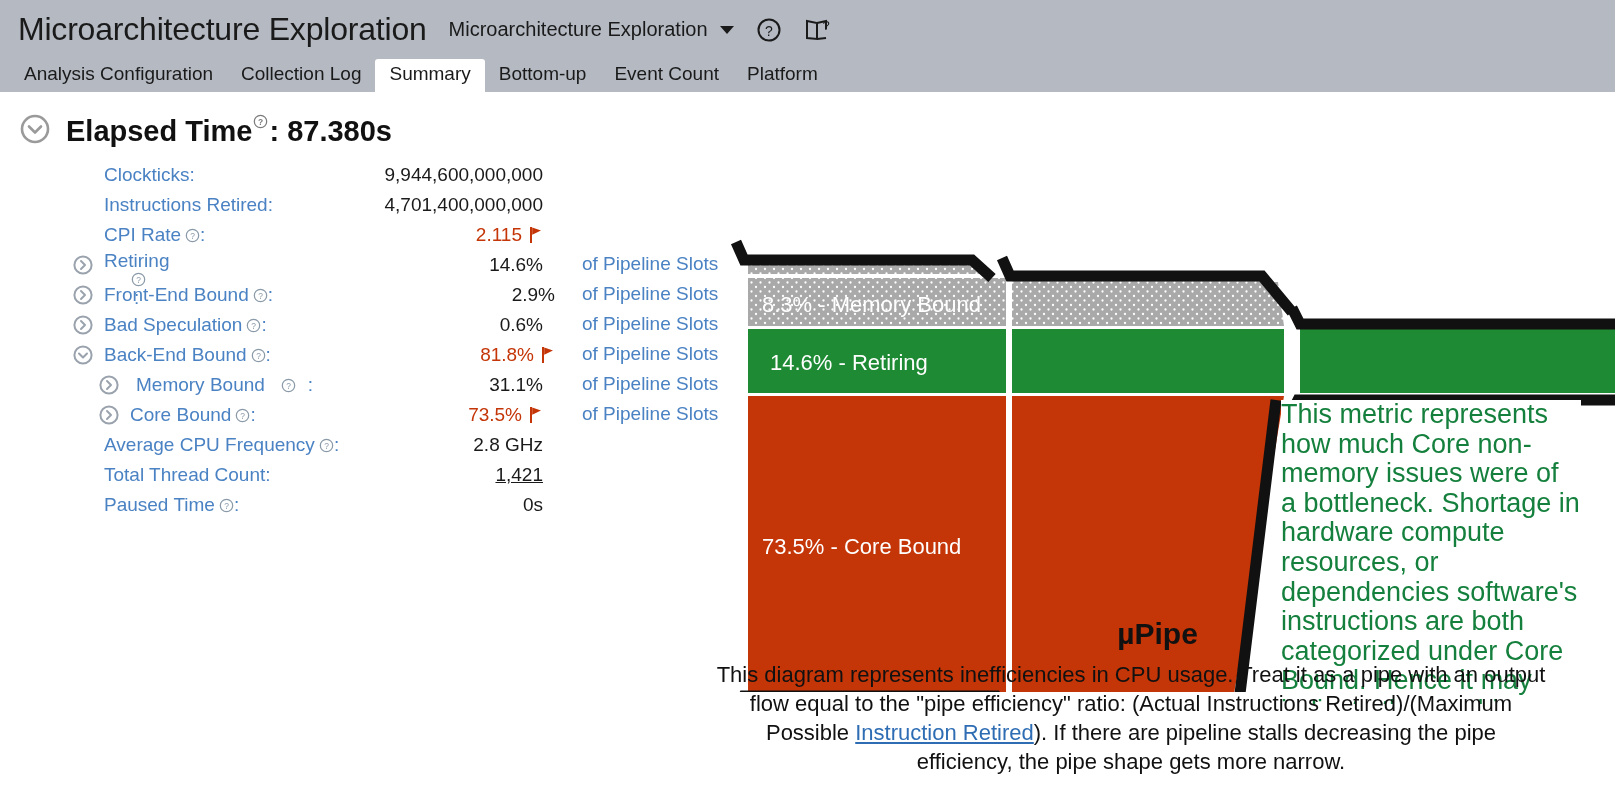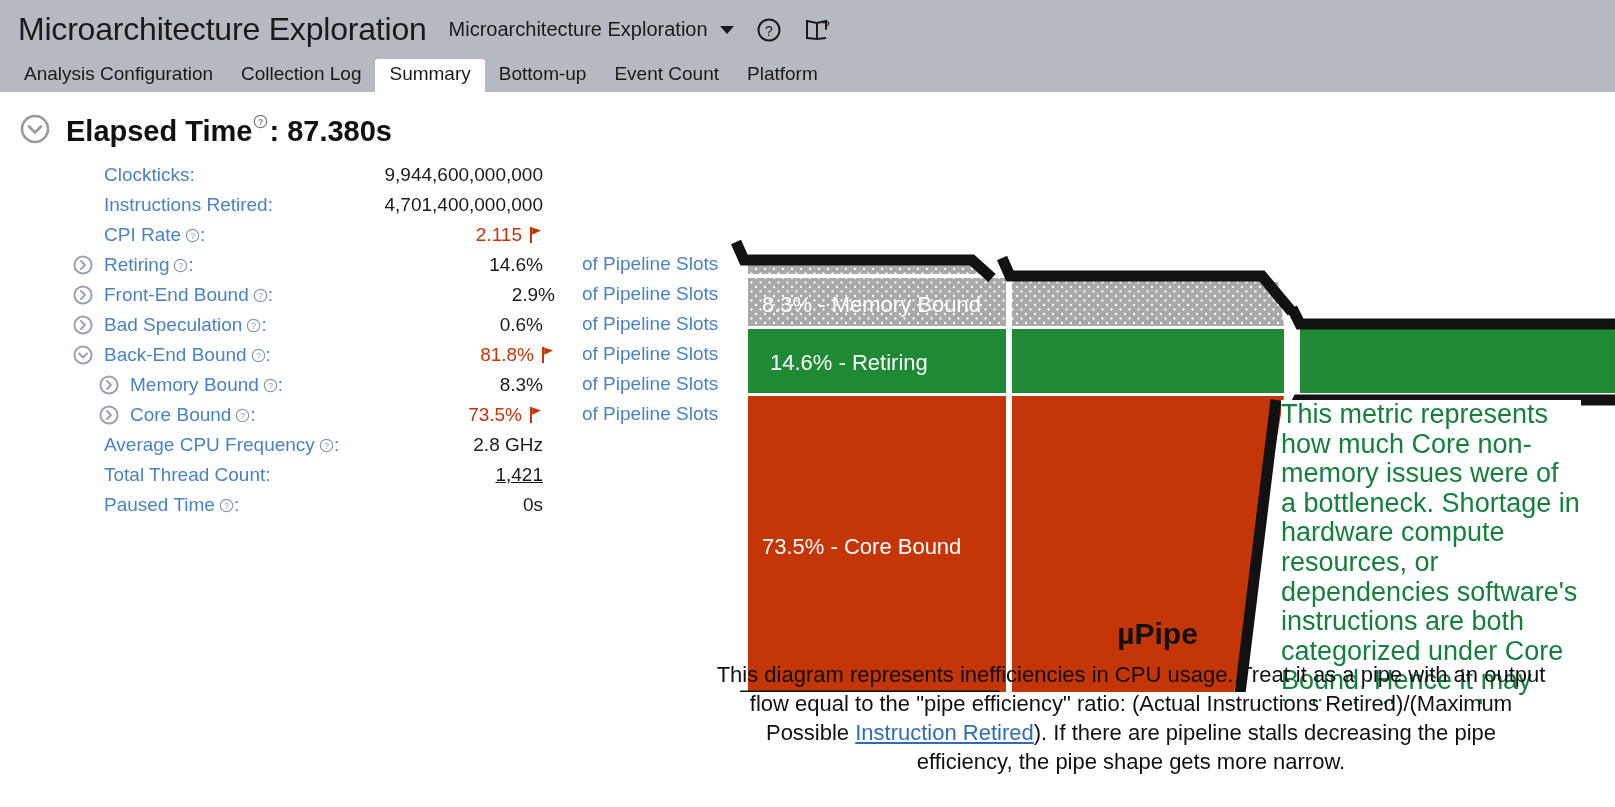"Retiring" span.m-label { flex-direction: none -> column }
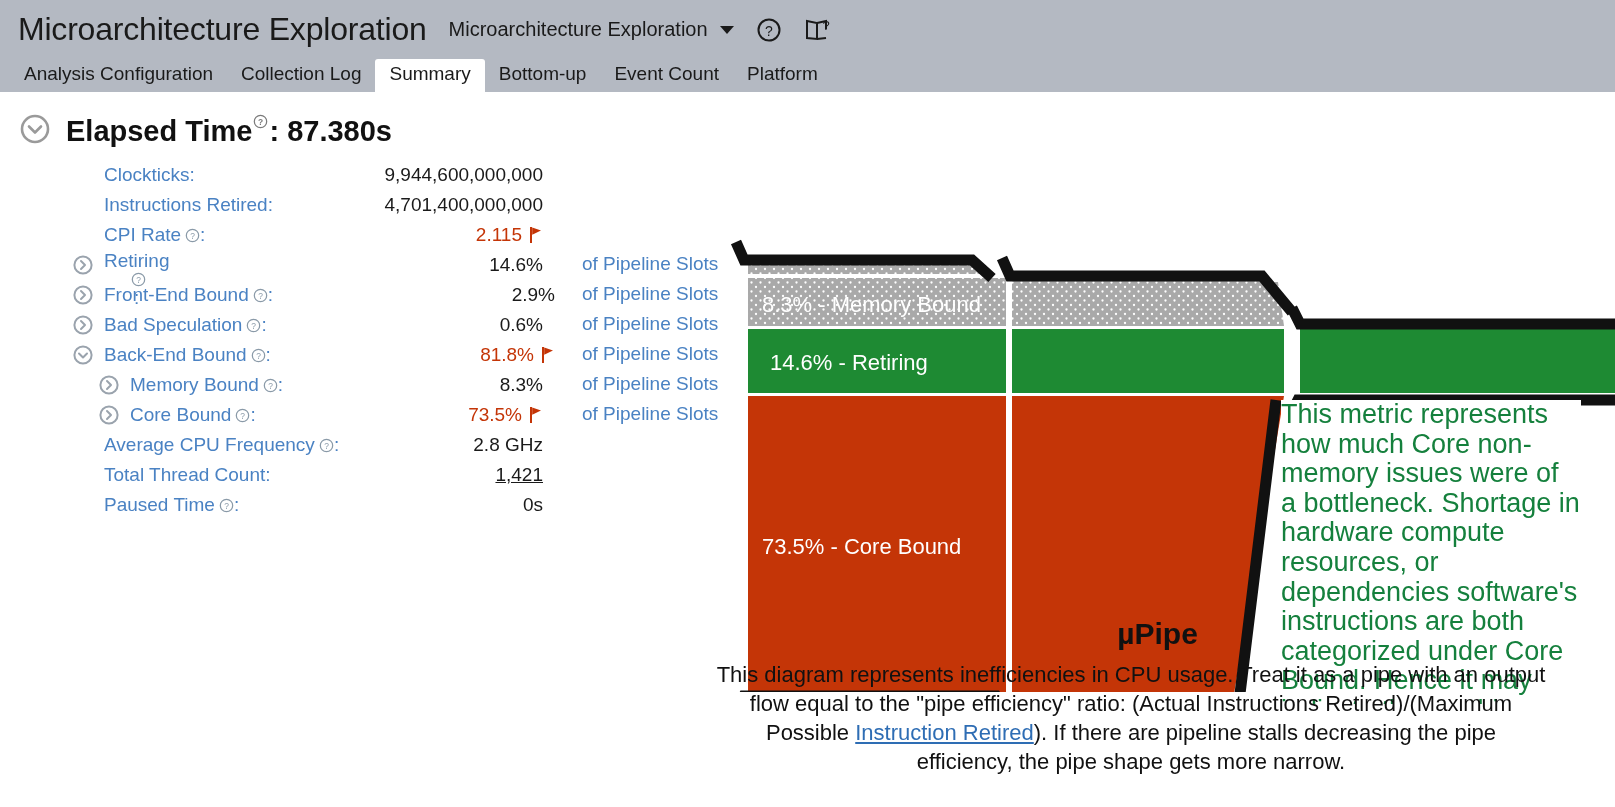"Memory Bound" span.m-label { gap: none -> 12px; left: 130px -> 136px }
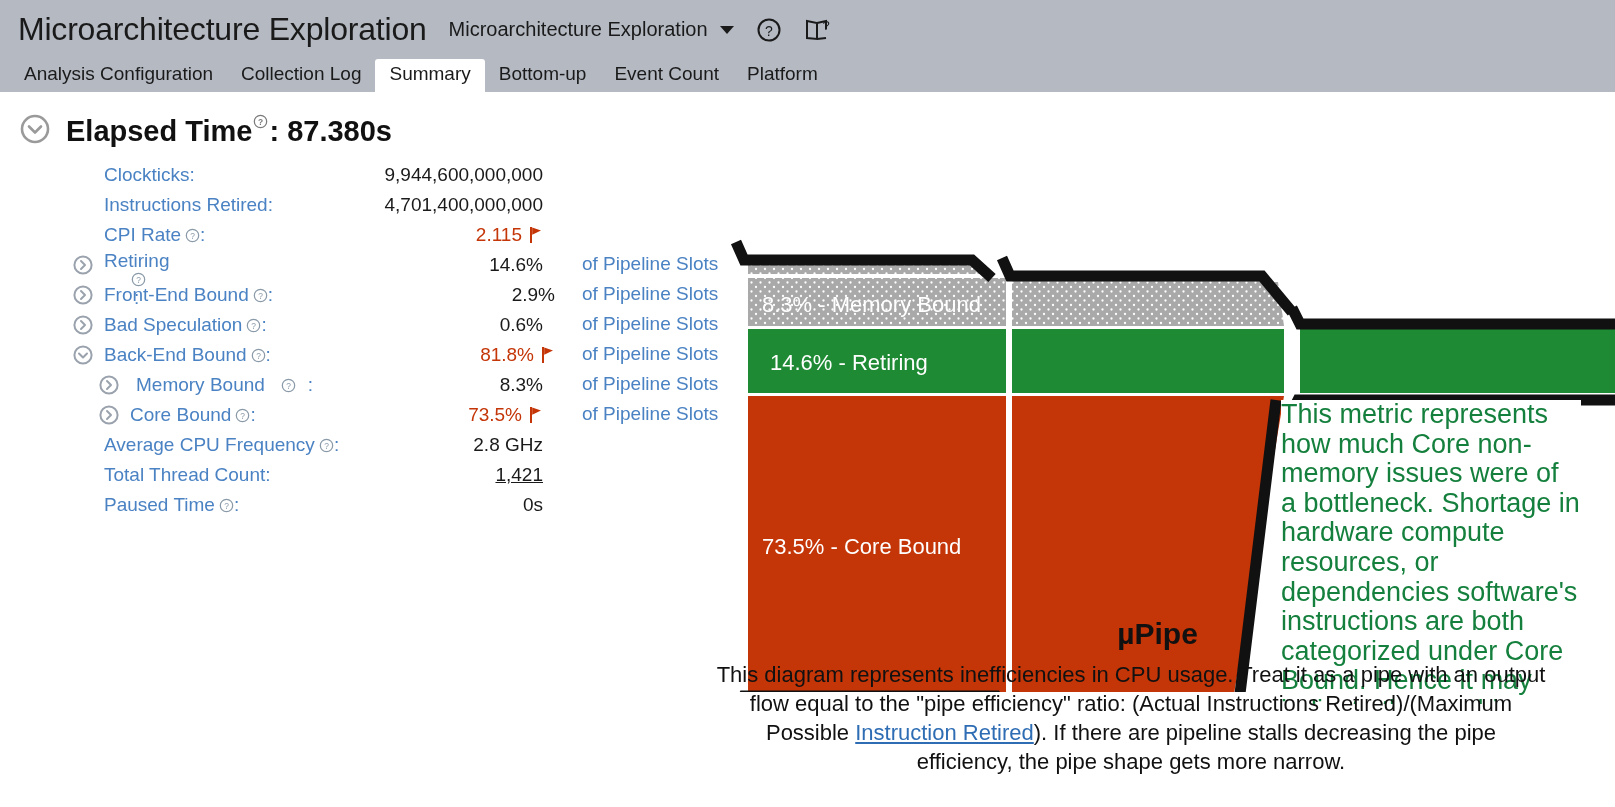"8.3%" span { text: 8.3% -> 31.1% }
